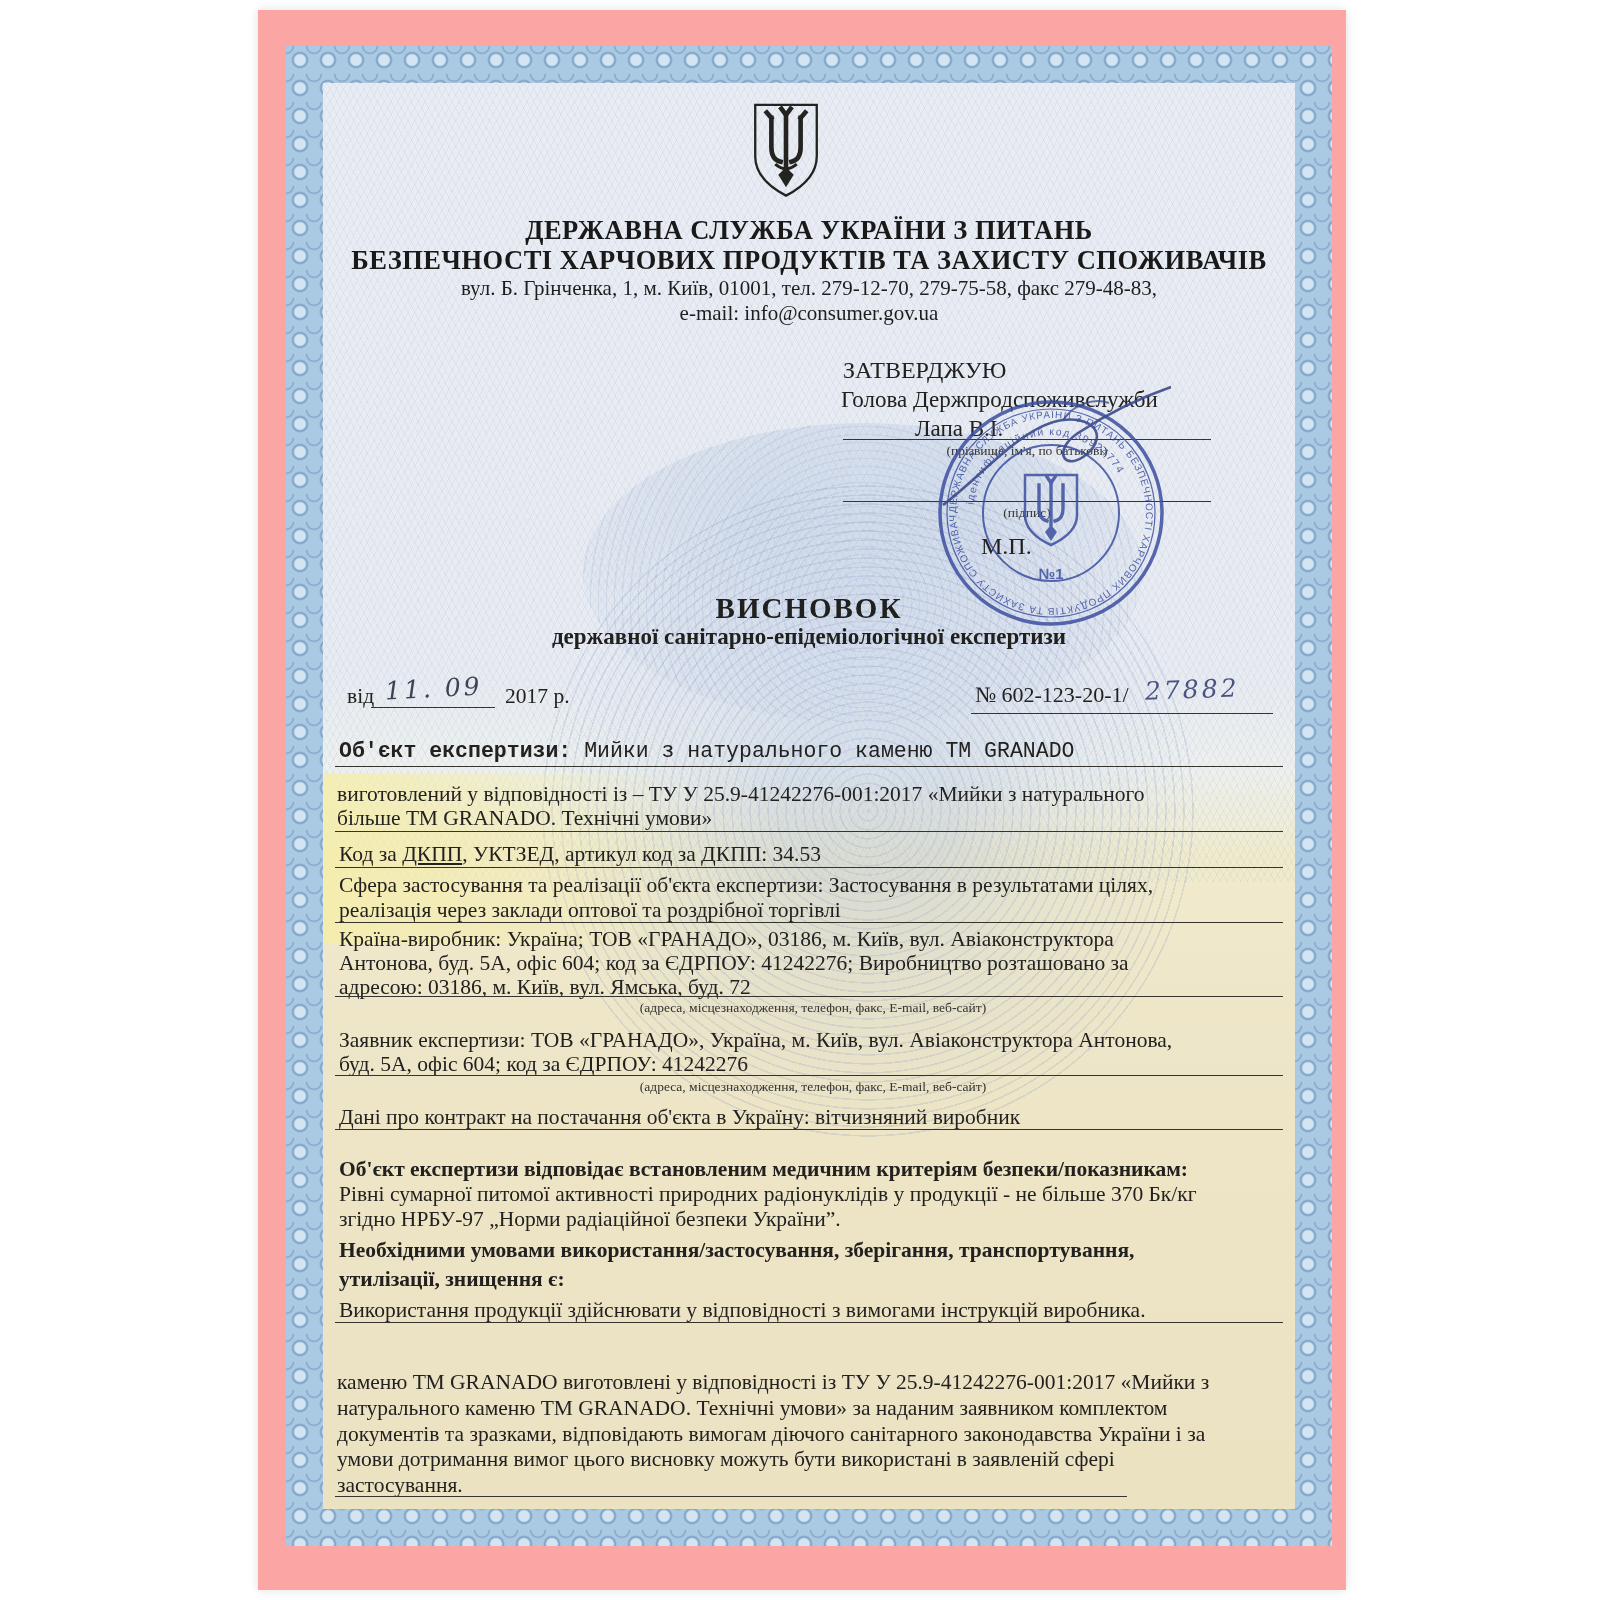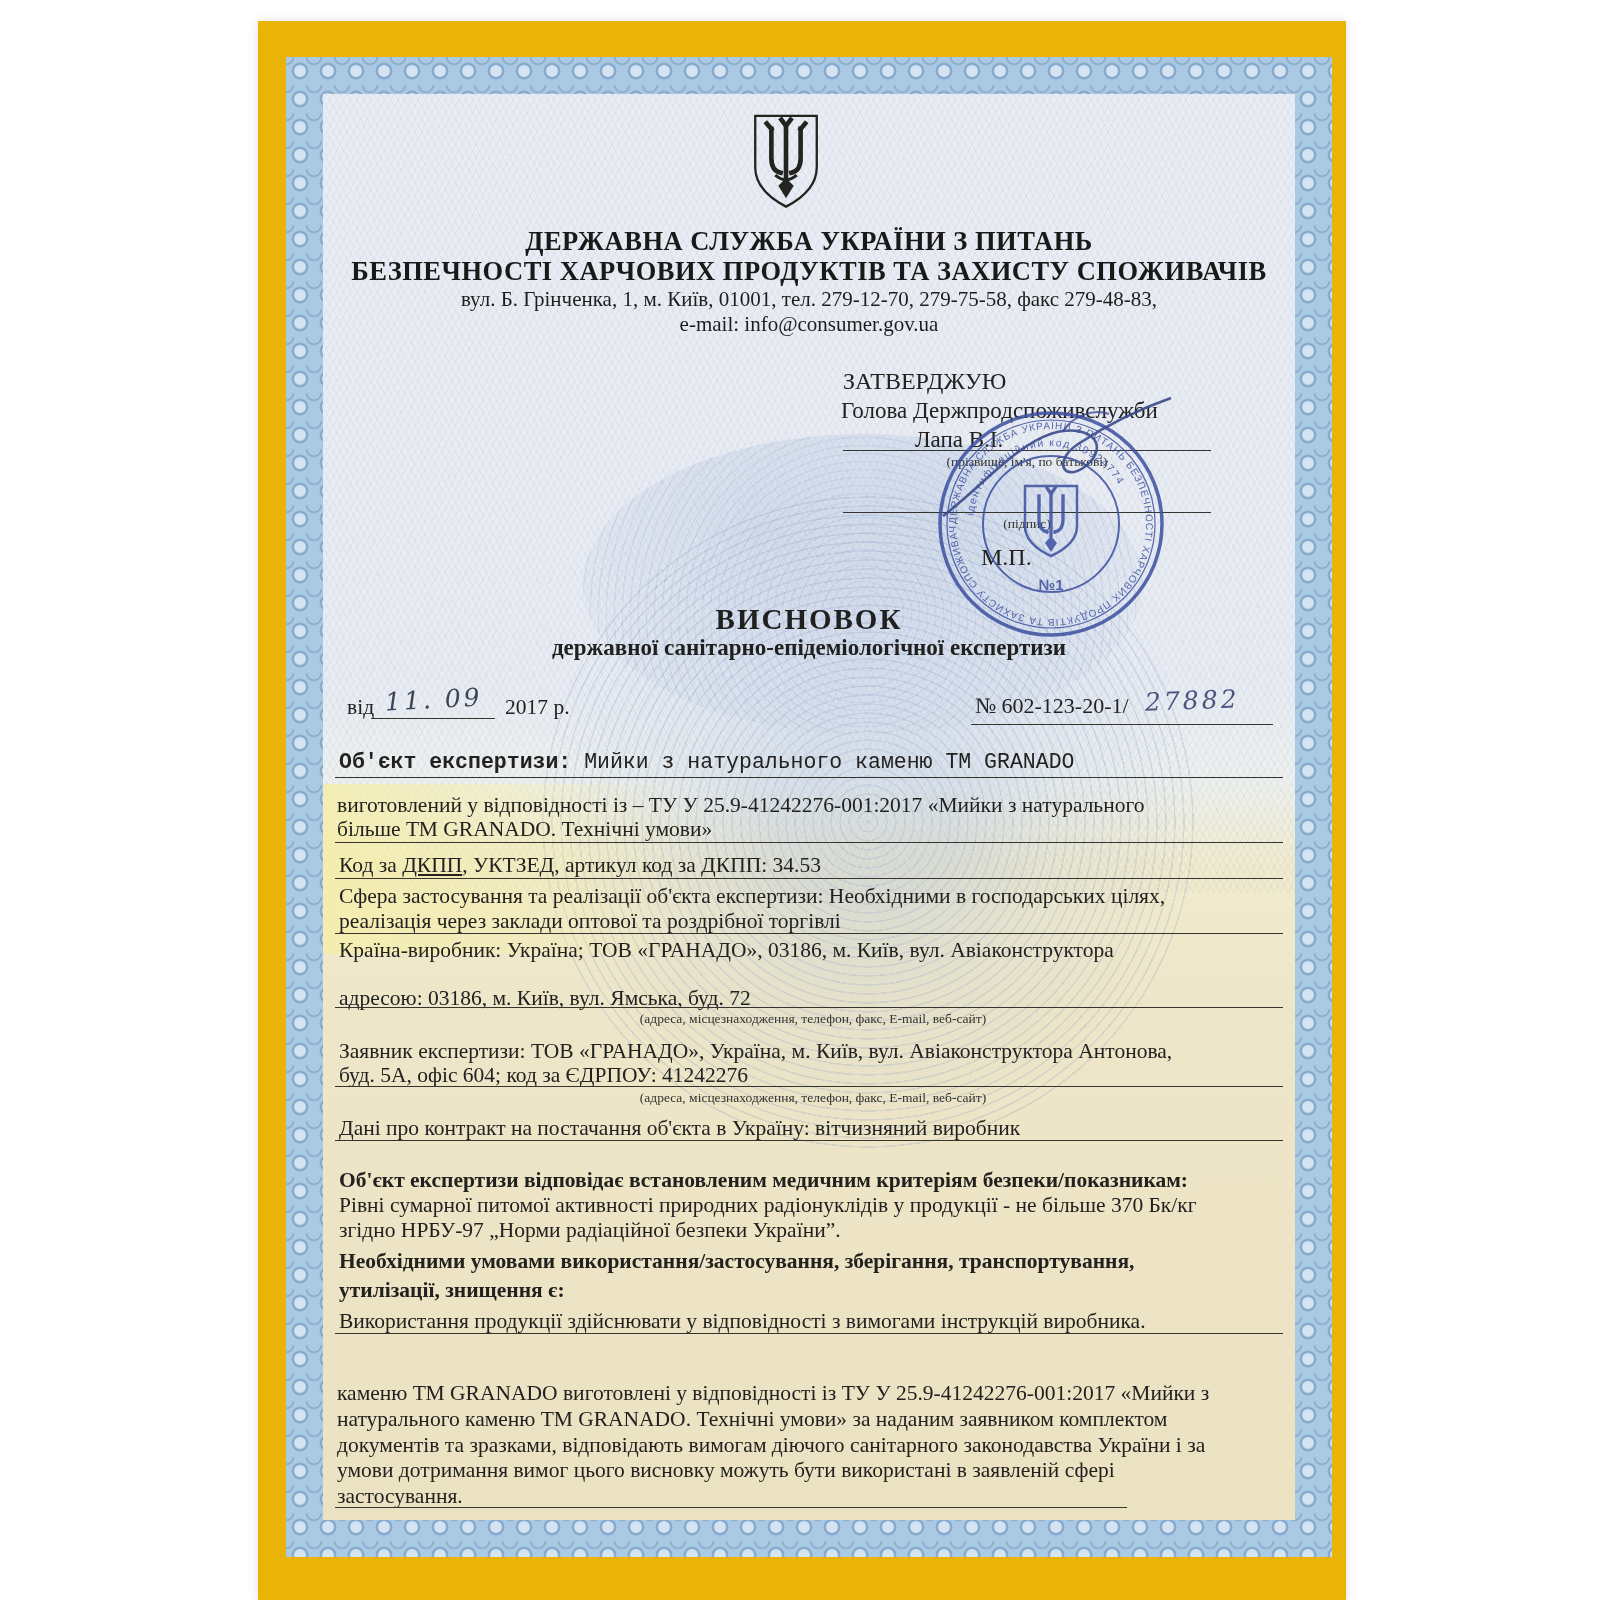"ДЕРЖАВНА СЛУЖБА УКРАЇНИ З ПИТАНЬ" .photo { background: #eab308 -> #fca5a5; top: 21px -> 10px }
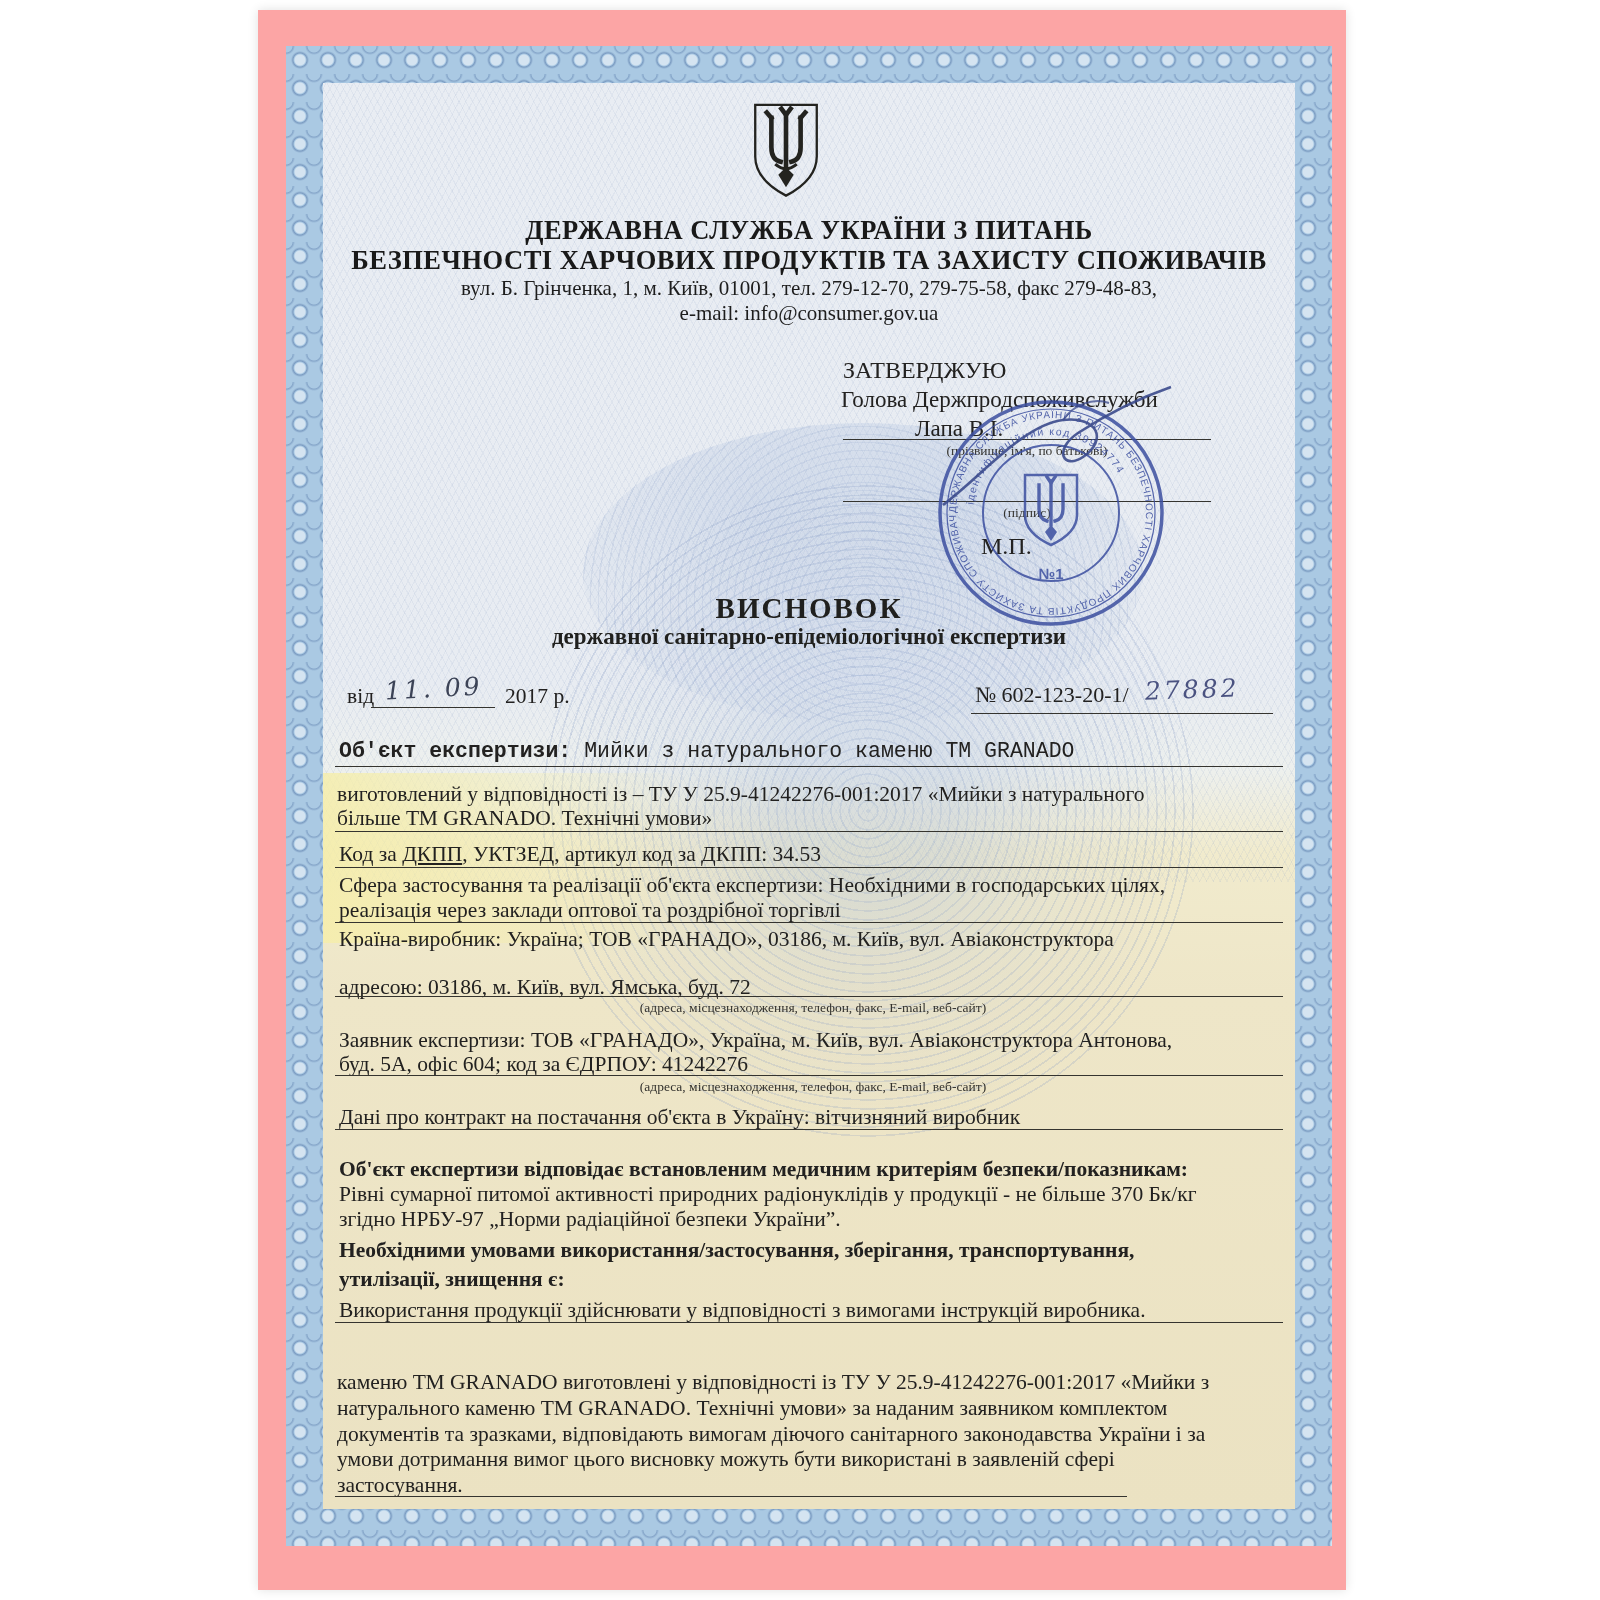"Сфера застосування та реалізації об'єкта" div.line { text: Необхідними в господарських -> Застосування в результатами }
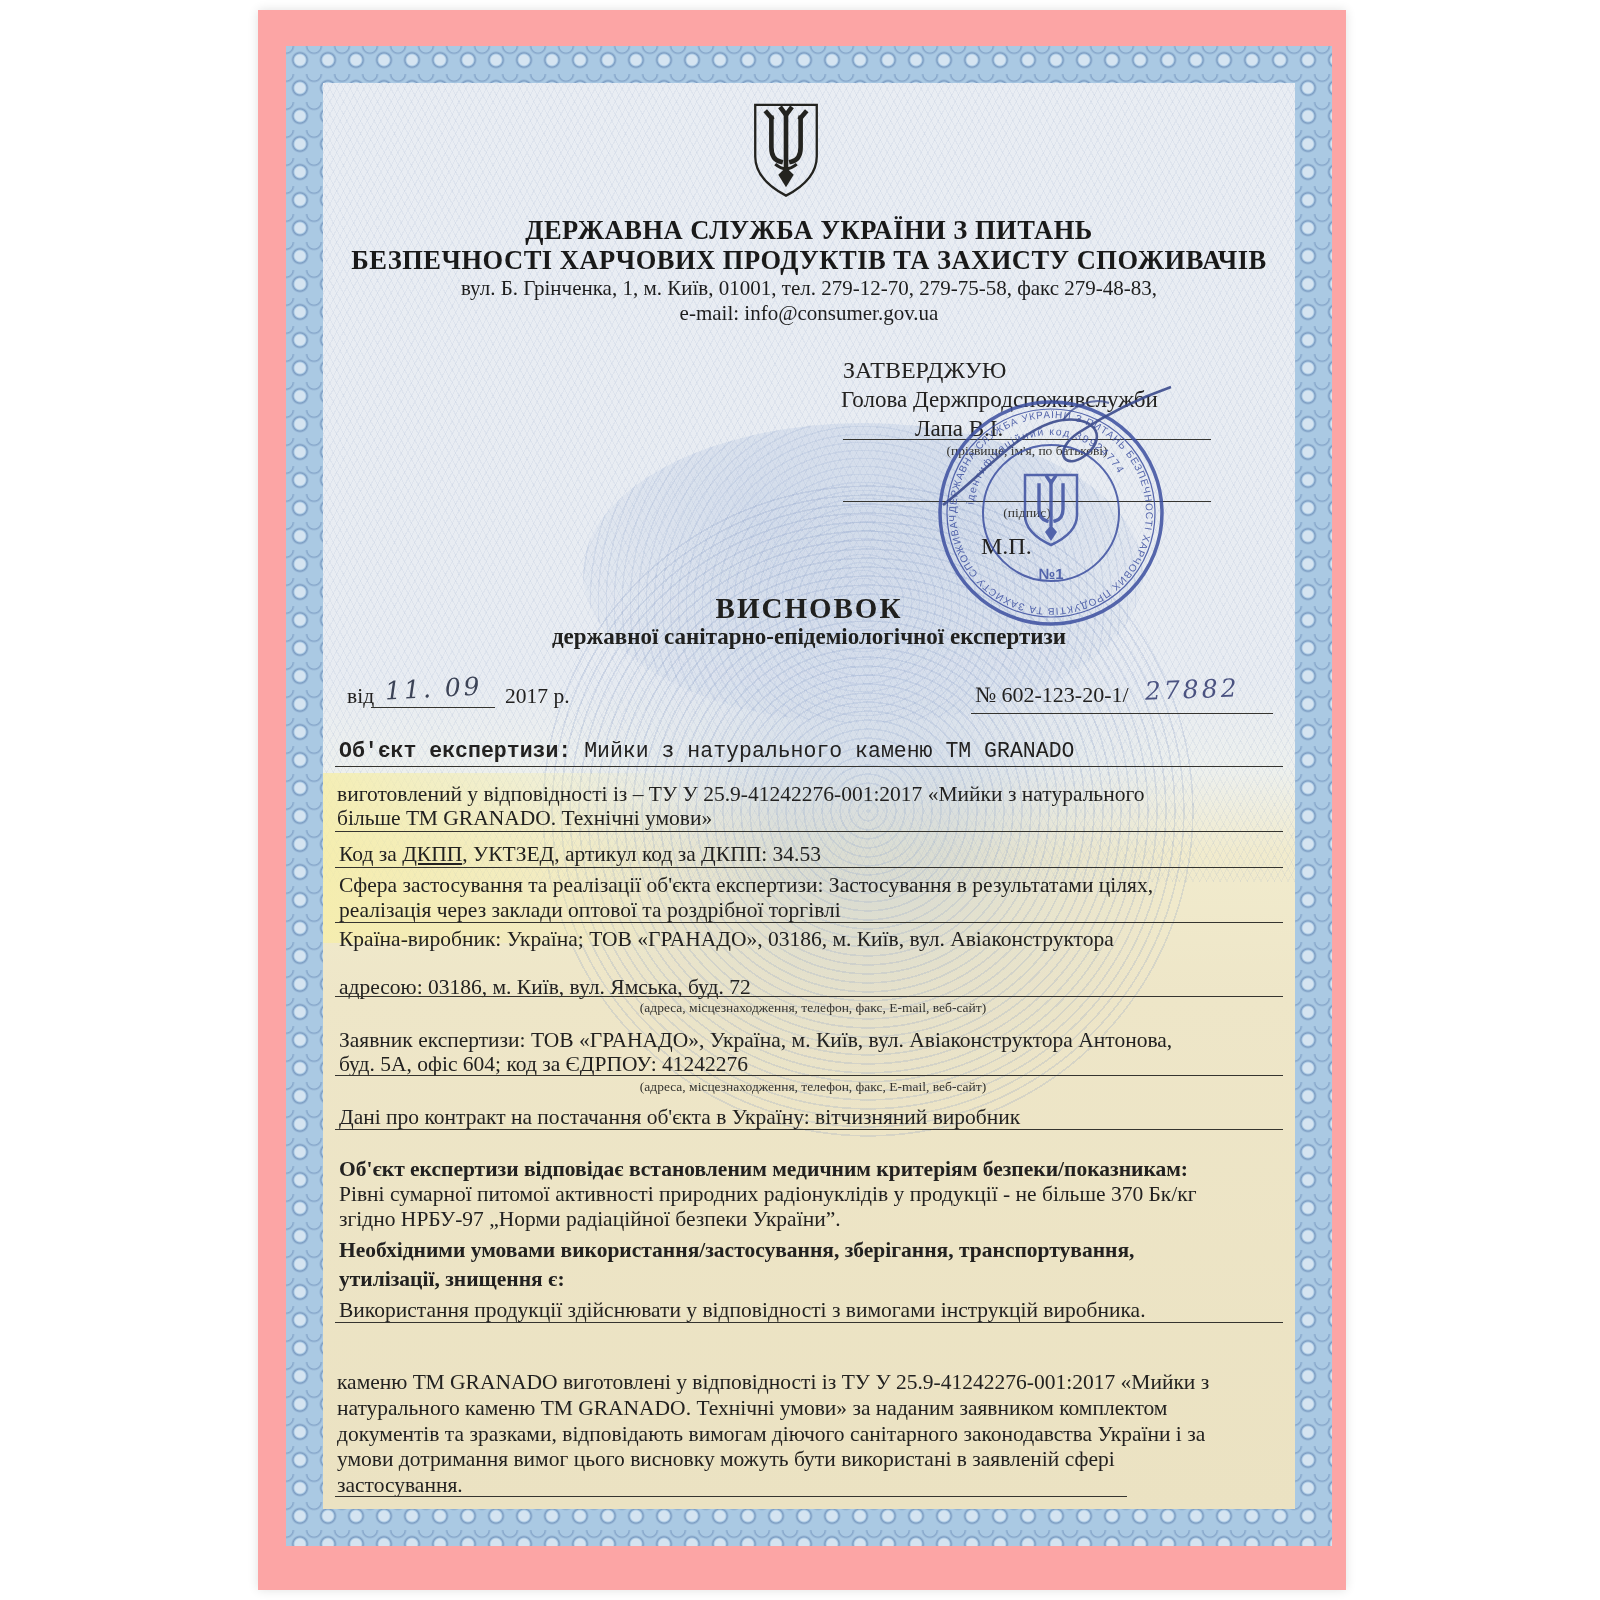"Антонова, буд. 5А, офіс 604;" div.line { html: none -> <div>Антонова, буд. 5А, офіс 604; код за ЄДРПОУ: 41242276; Виробництво розташовано за</div> }
